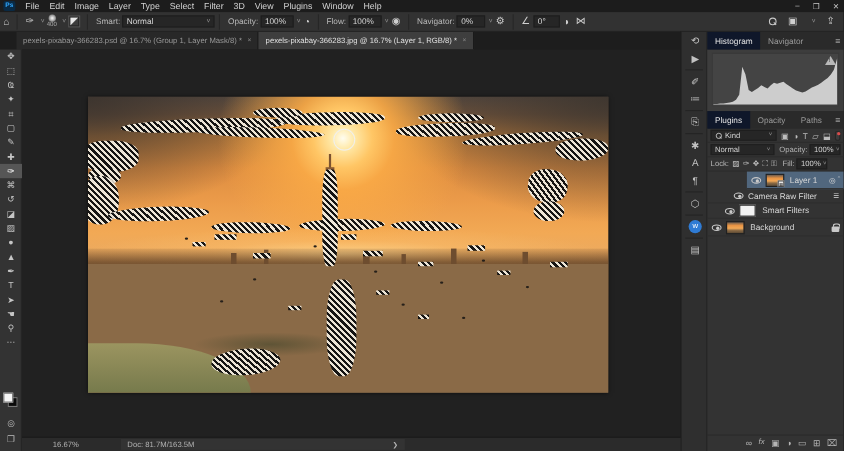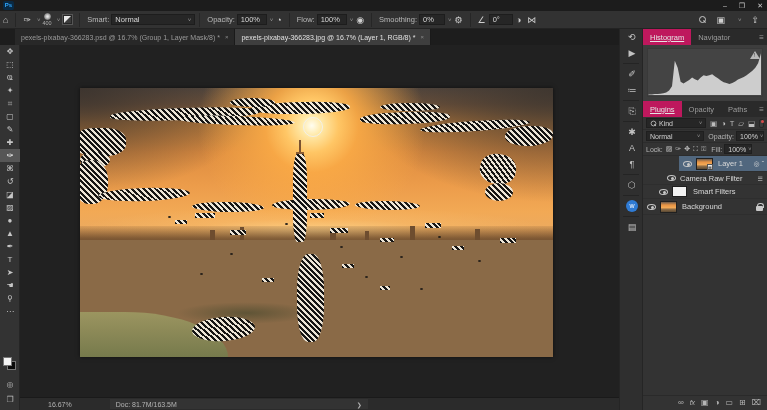"File" div { html: none -> <div> <span>File</span> <span>Edit</span> <span>Image</span> <span>Layer</span> <span>Type</span> <span>Select</span> <span>Filter</span> <span>3D</span> <span>View</span> <span>Plugins</span> <span>Window</span> <span>Help</span> </div> }
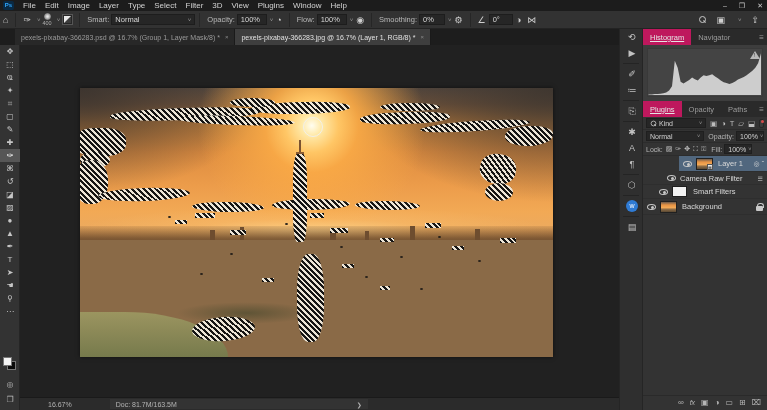"Smoothing:" span.ob-label { text: Smoothing -> Navigator }
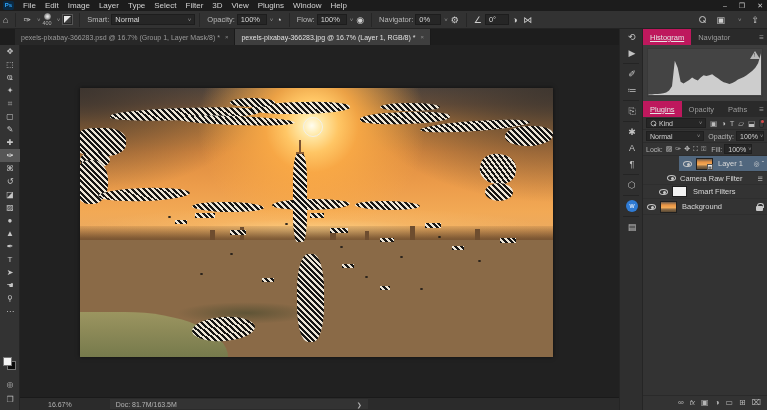"Histogram" .panel-tab.active { background: #be185d -> #0f172a; text-decoration: underline -> none }
